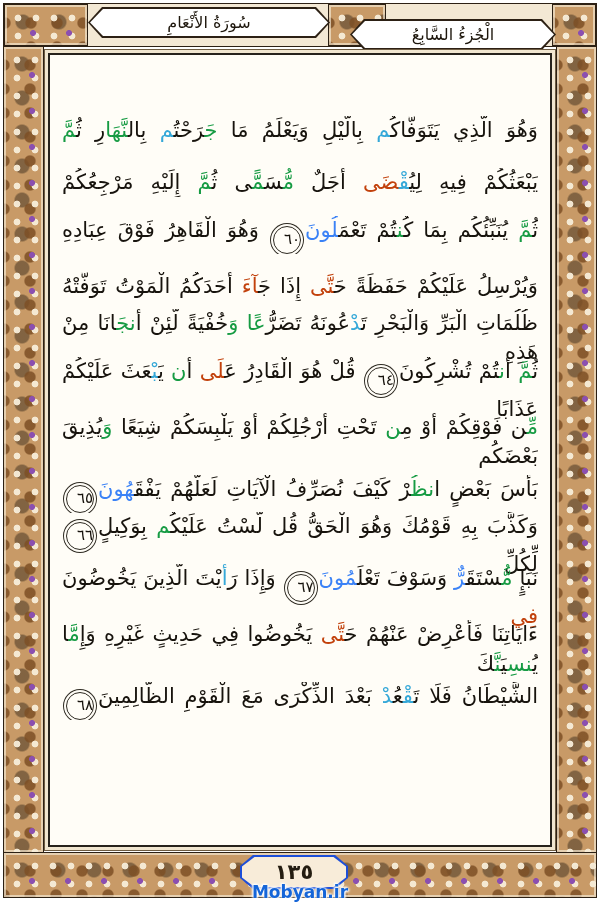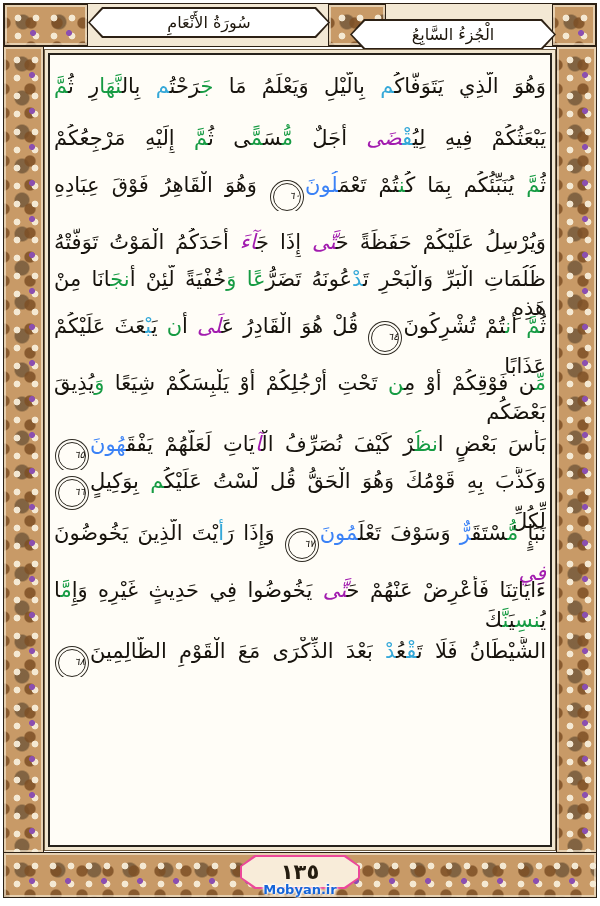"وَهُوَ الَّذِي يَتَوَفَّاكُم بِالَّيْلِ" .lines { margin-top: none -> 44px; padding: 6px 4px -> 6px 12px }
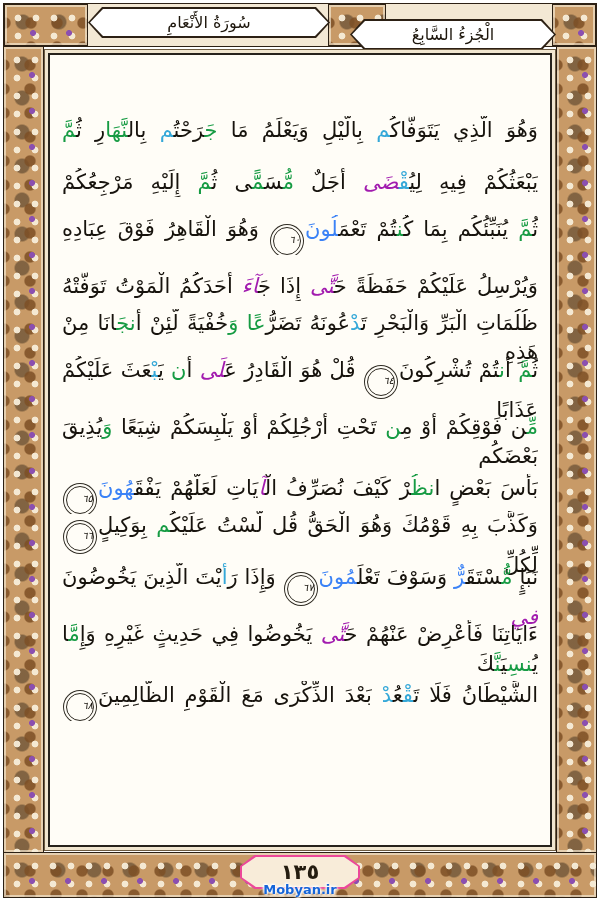"ضَى" .c-r { color: #a21caf -> #c2410c; font-style: italic -> none }
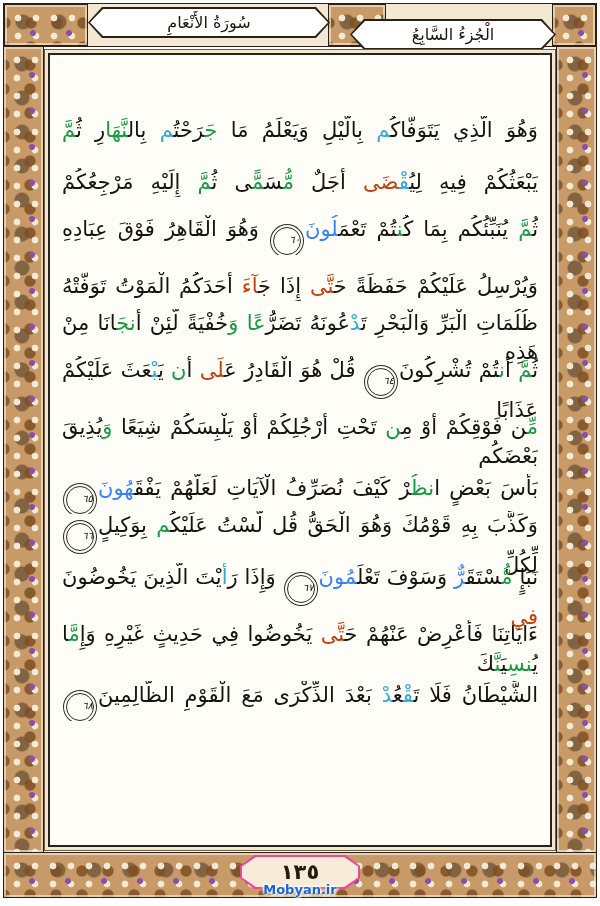"٦٠" .marker { font-size: 10px -> 15px; font-style: italic -> none }
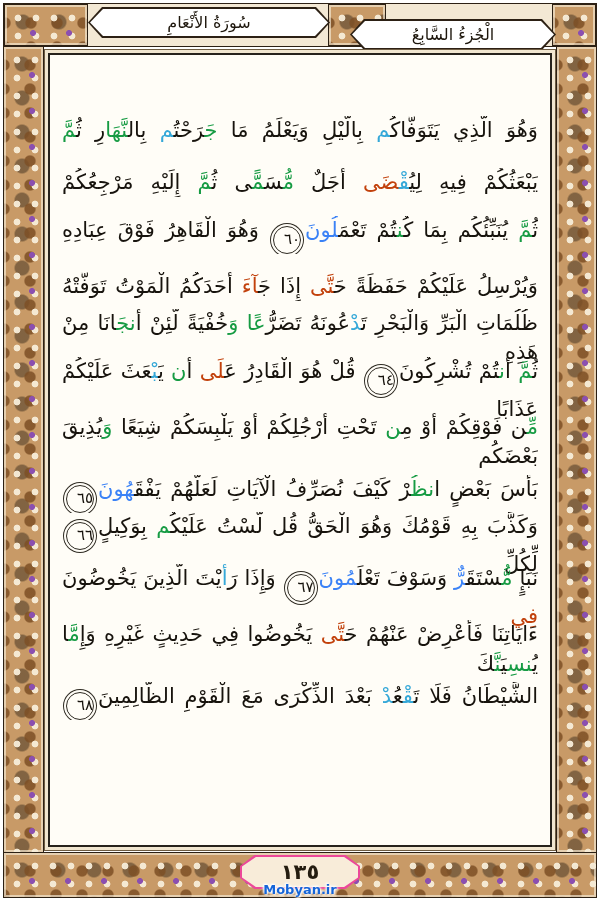"١٣٥" .pagenum-cart { background: #ec4899 -> #1d4ed8; width: 120px -> 108px }
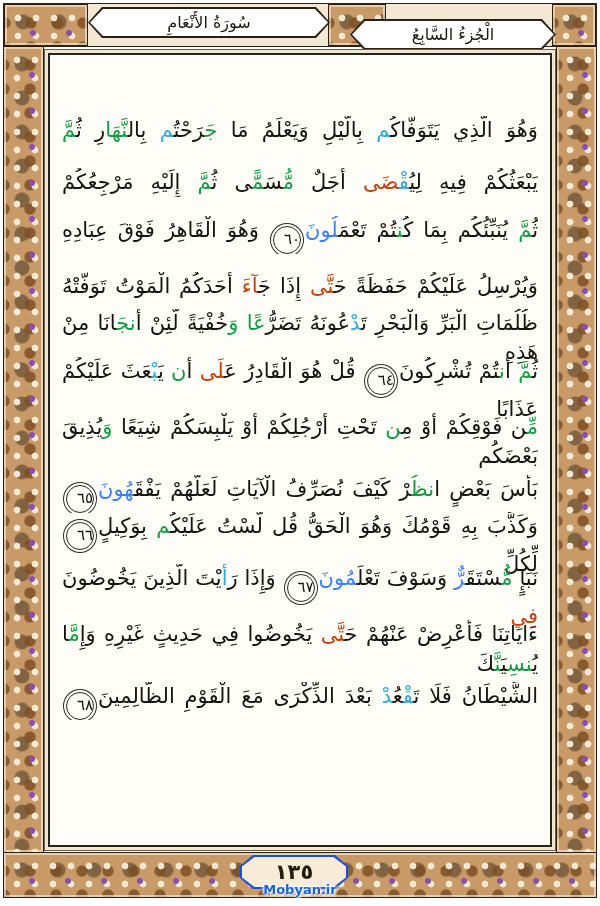"Mobyan.ir" .watermark { font-size: 13px -> 17px }
